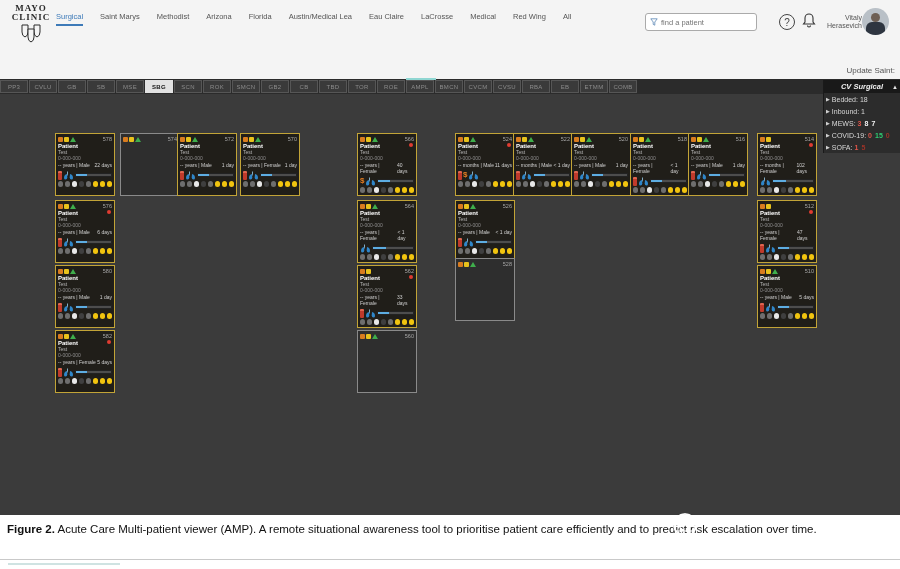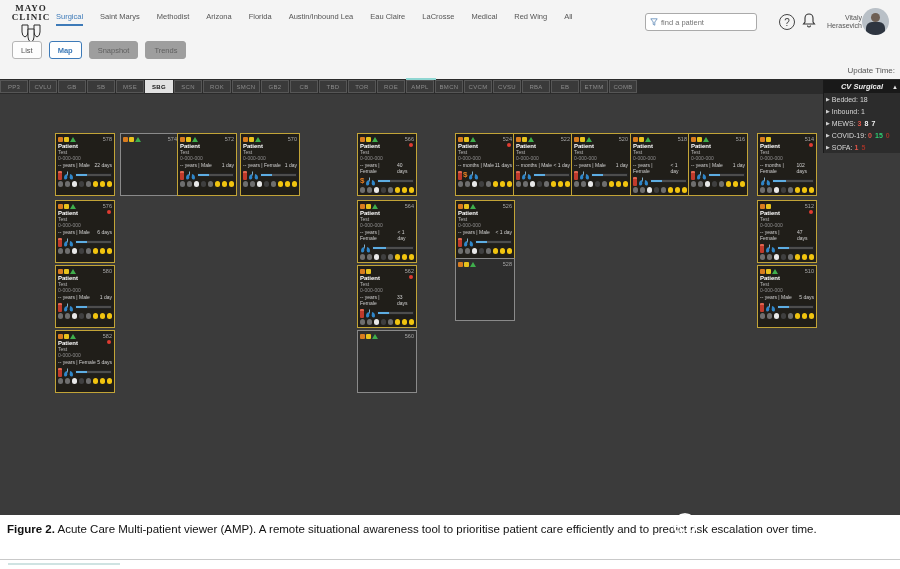"Austin/Inbound Lea" span { text: Austin/Inbound -> Austin/Medical }
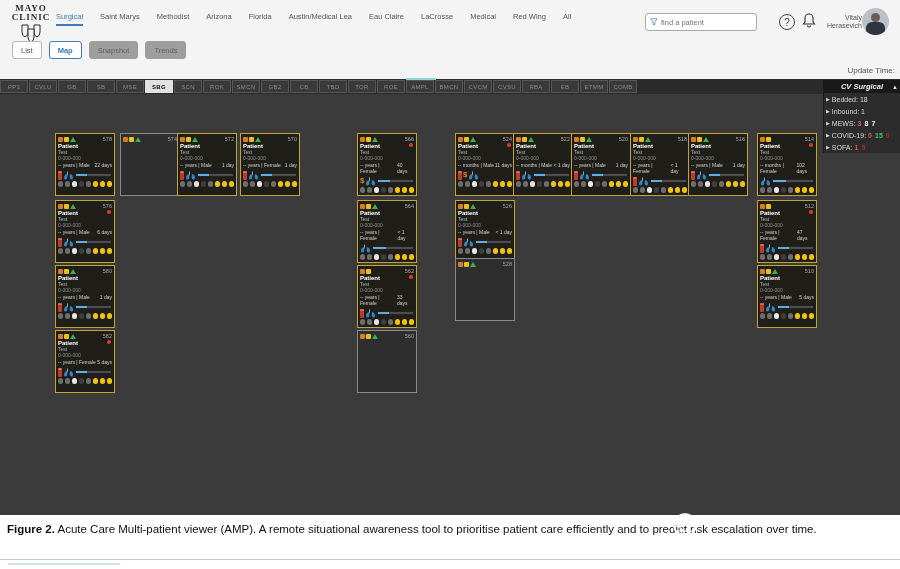"List" div.vbtns { html: <div> <div> <span>List</span> </div> <div> <span>Map</span> </div> <div> <span>Snapshot</span> </div> <div> <span>Trends</span> </div> </div> -> none }
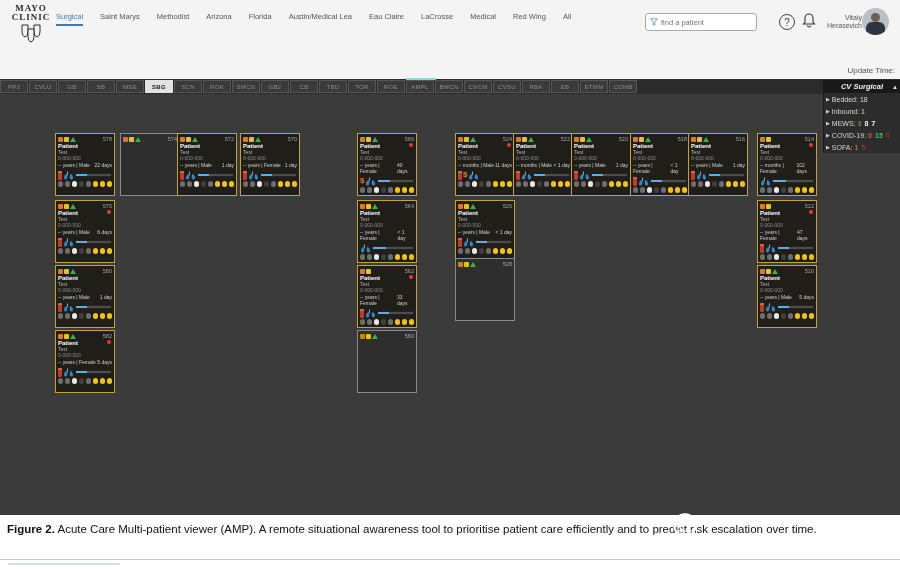"Update Time:" div.update-time { text: Time -> Saint }
